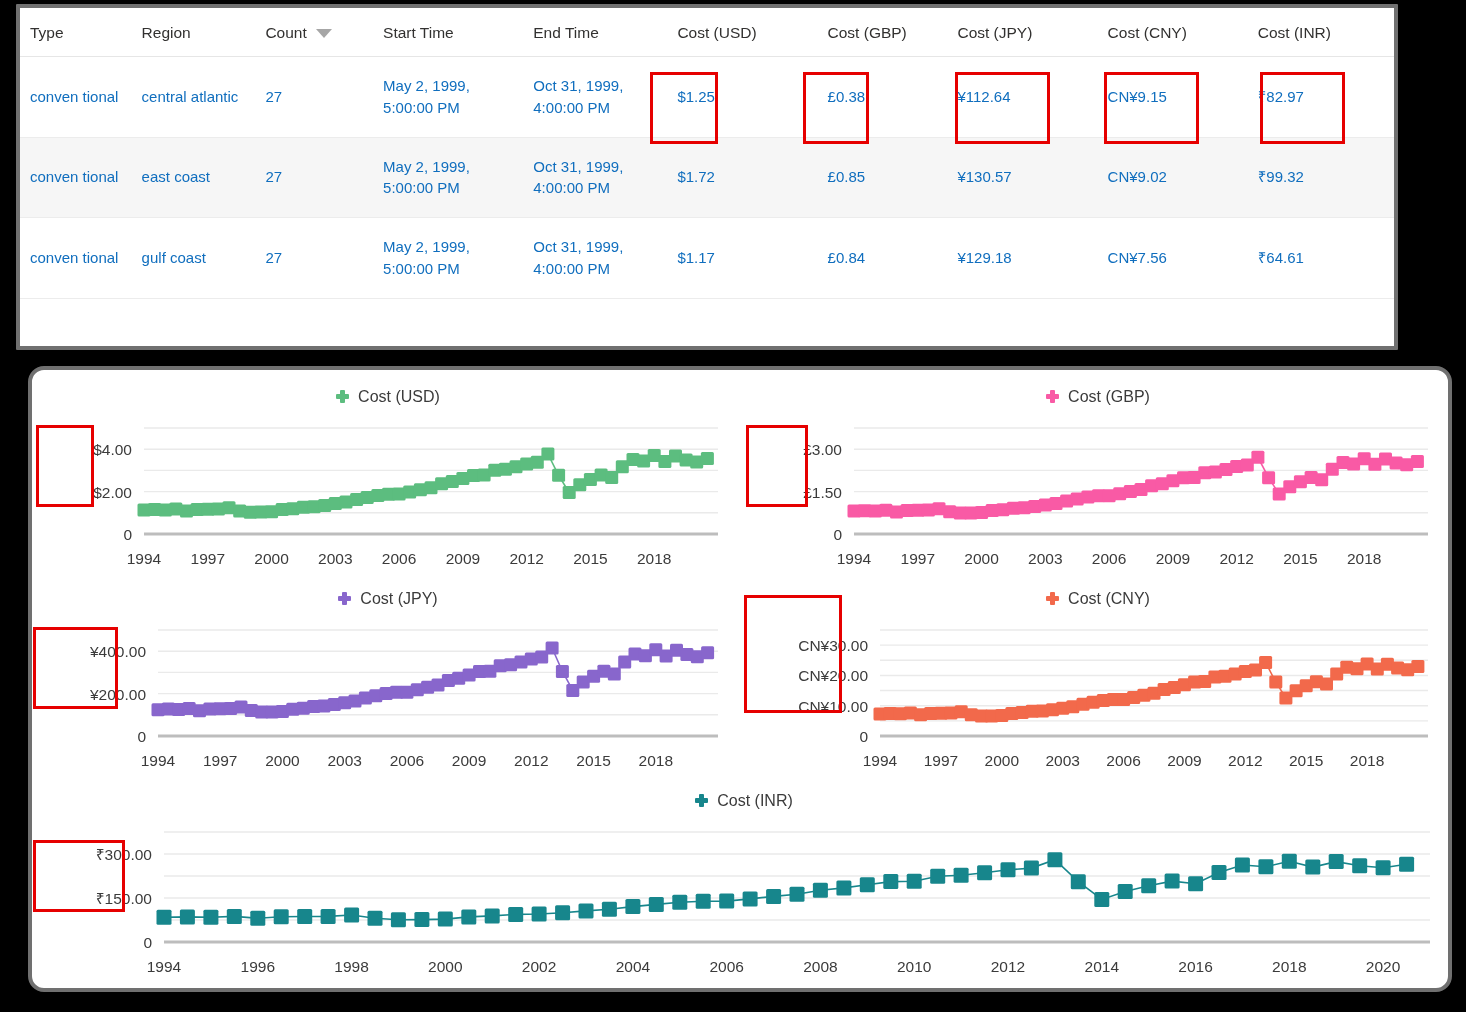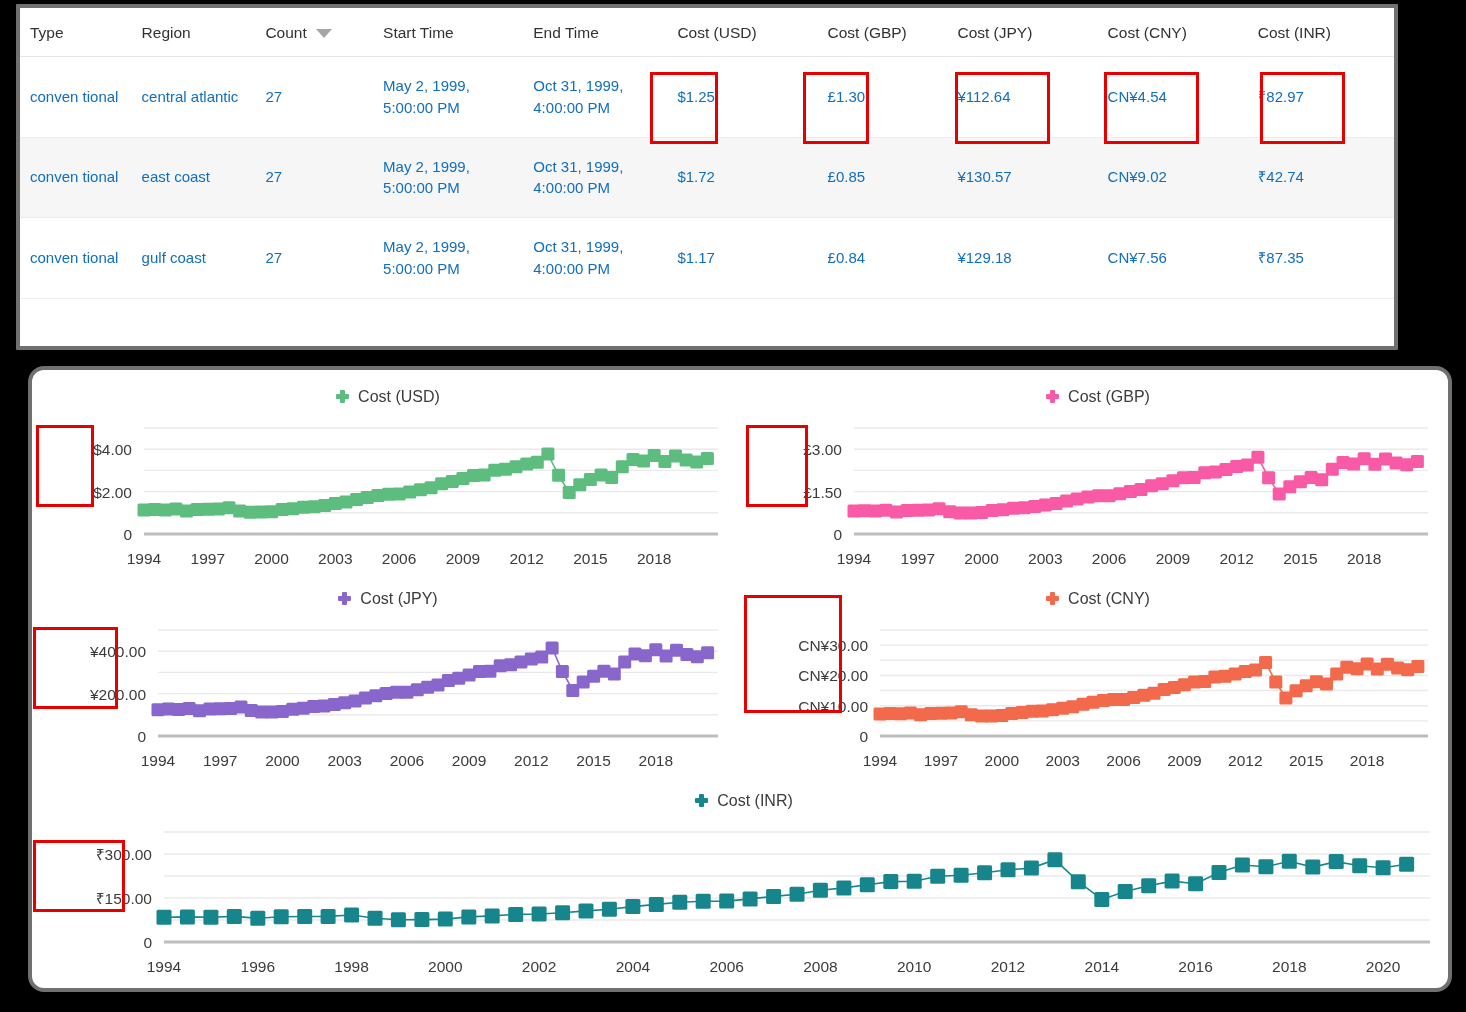"£1.30" span.cell-wrap { text: £1.30 -> £0.38 }
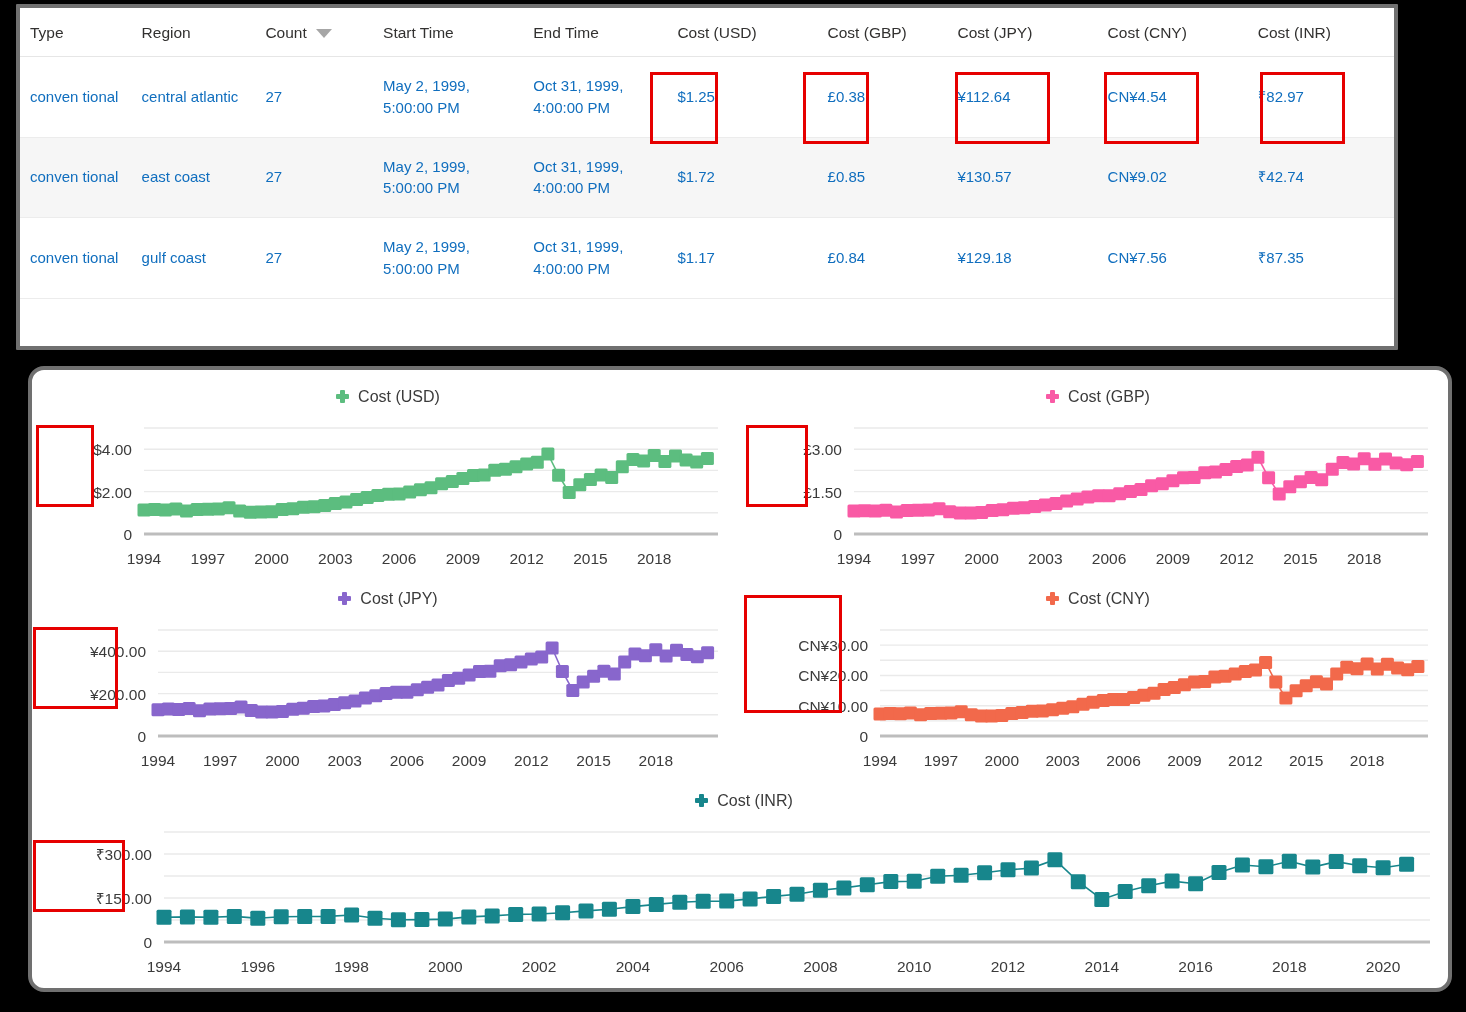"CN¥4.54" span.cell-wrap { text: CN¥4.54 -> CN¥9.15 }
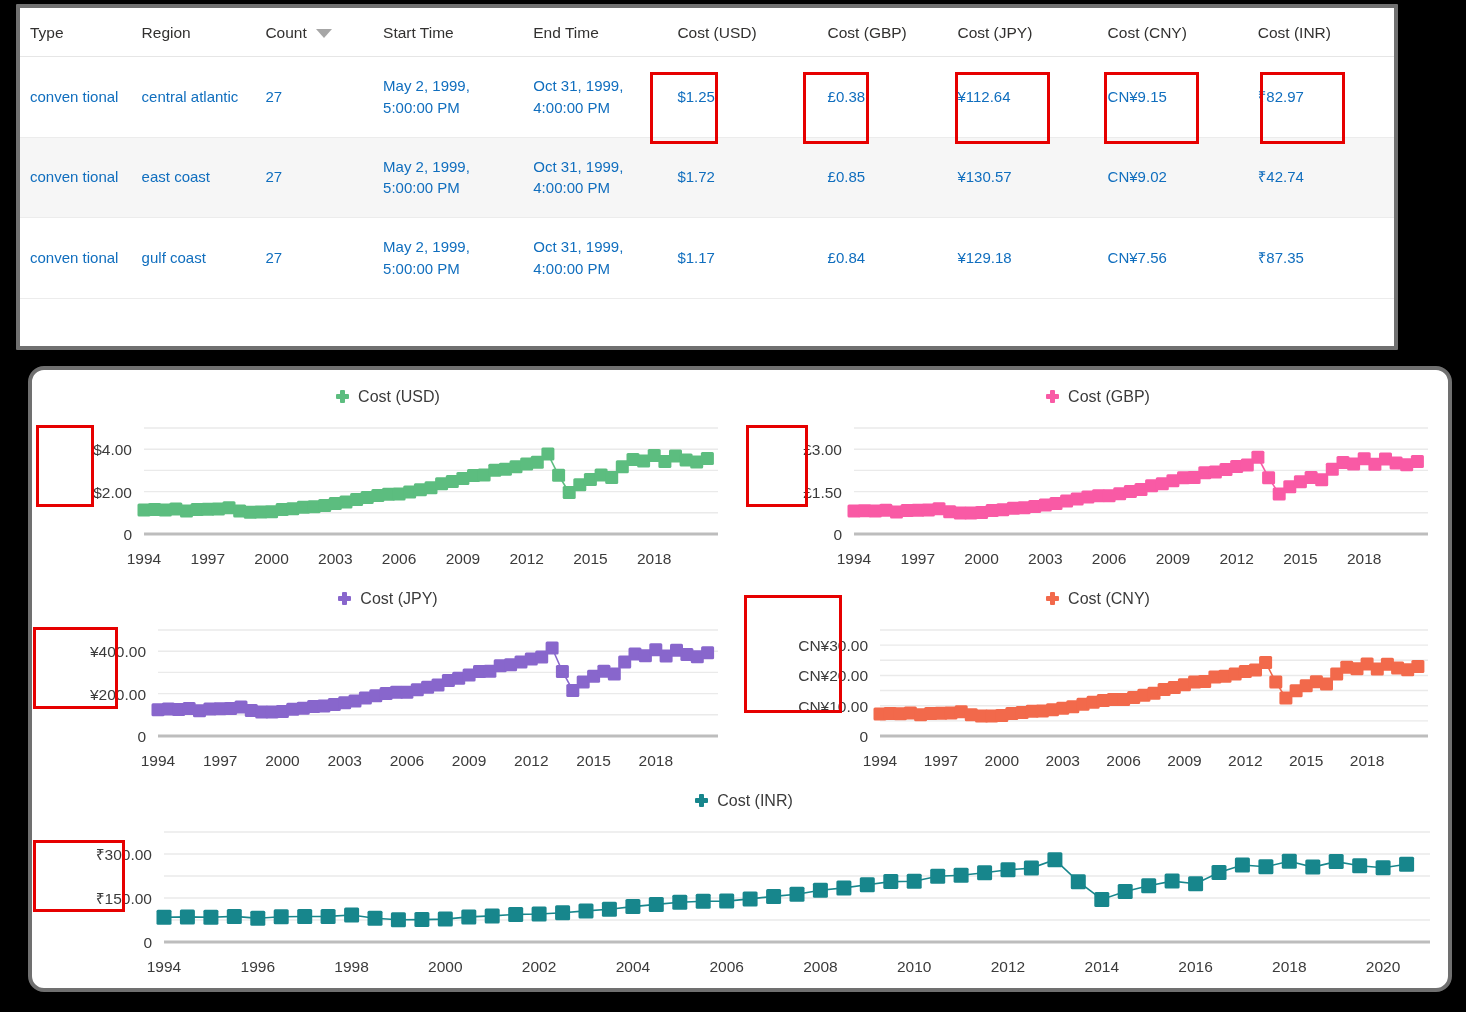"₹42.74" span.cell-wrap { text: 42.74 -> 99.32 }
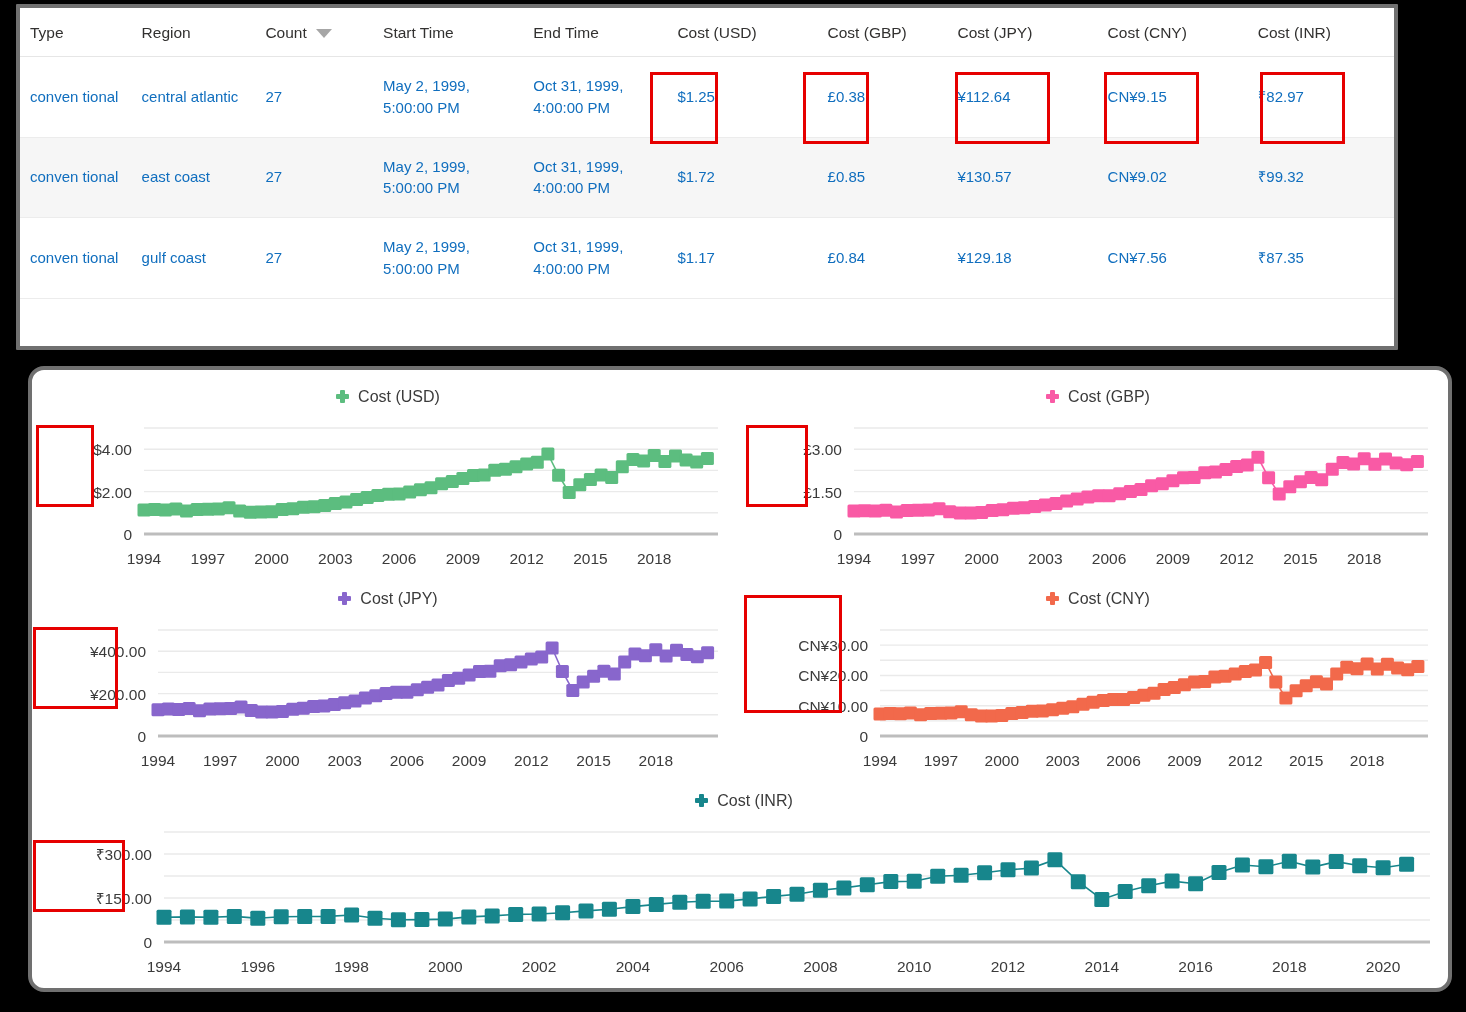"₹87.35" span.cell-wrap { text: 87.35 -> 64.61 }
